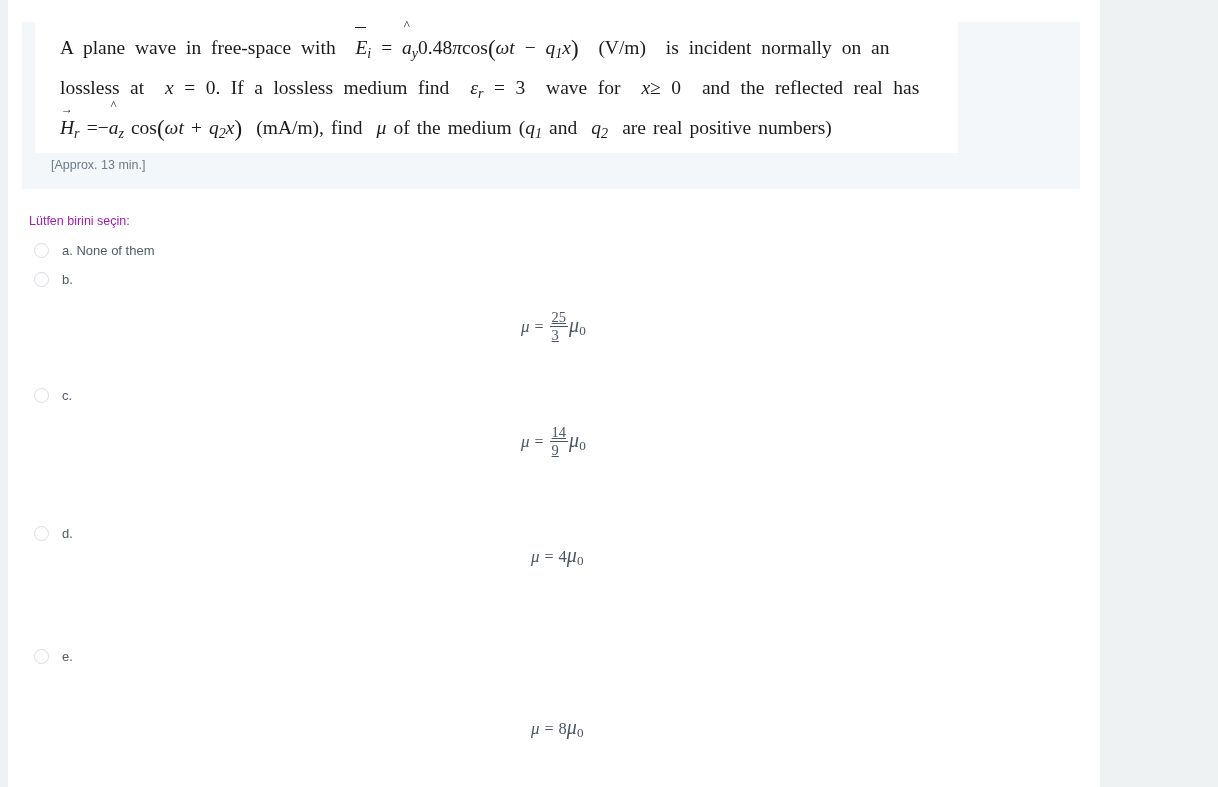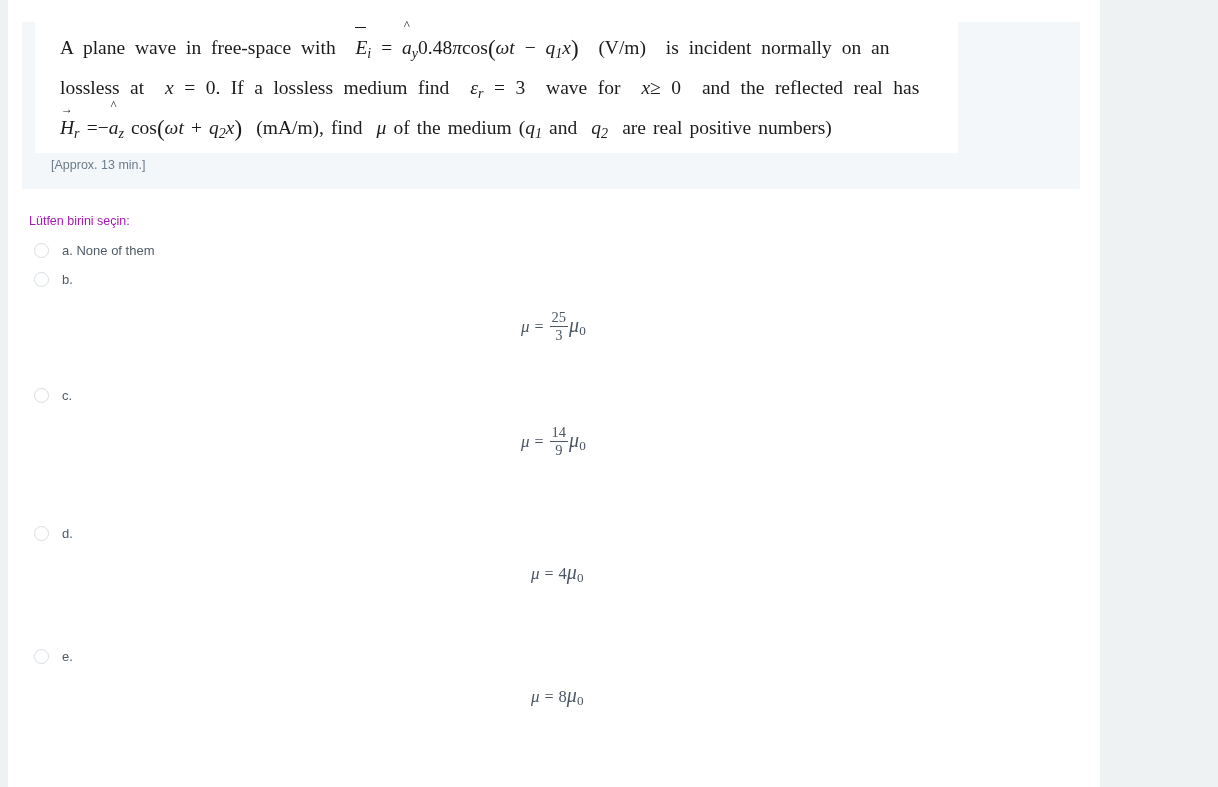"25" .frac { text-align: center -> none; text-decoration: none -> underline }
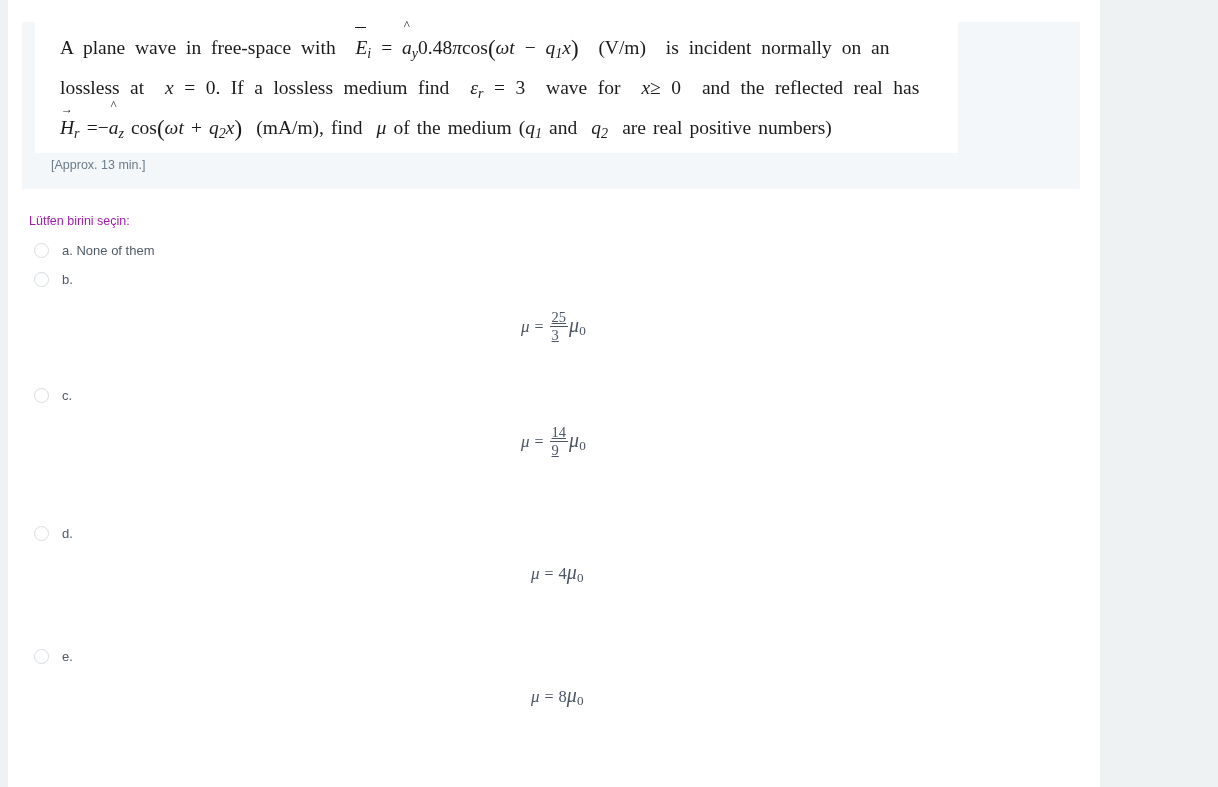"μ = 4μ0" div.math-block { top: 561px -> 544px }
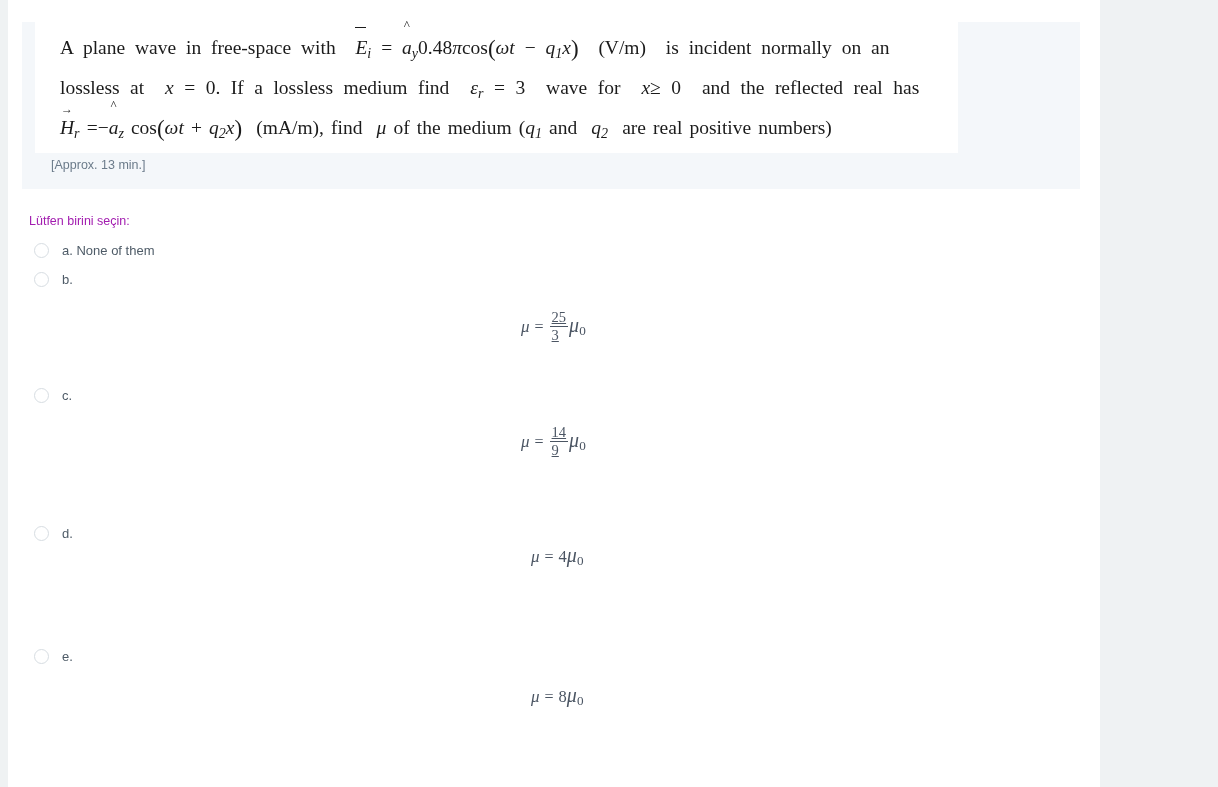"μ = 8μ0" div.math-block { top: 684px -> 716px }
